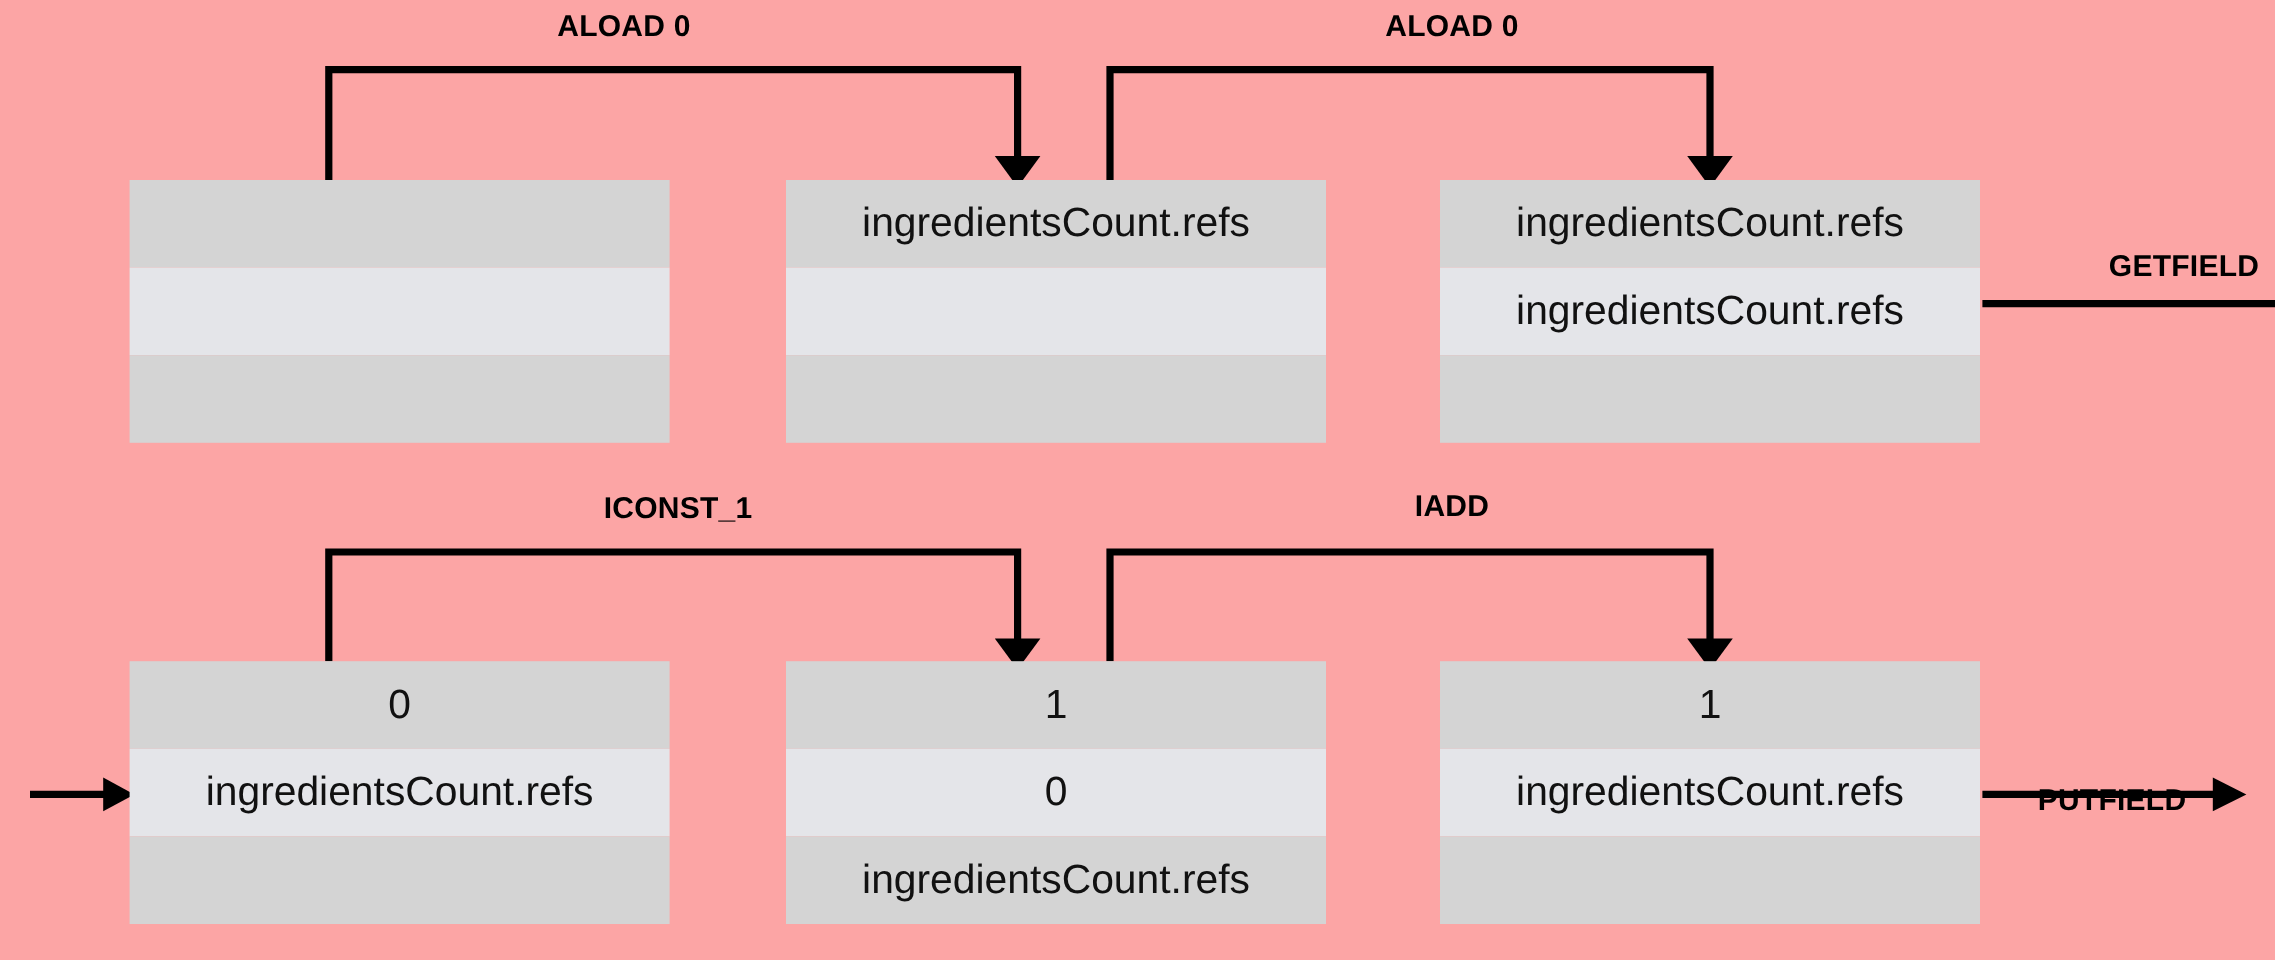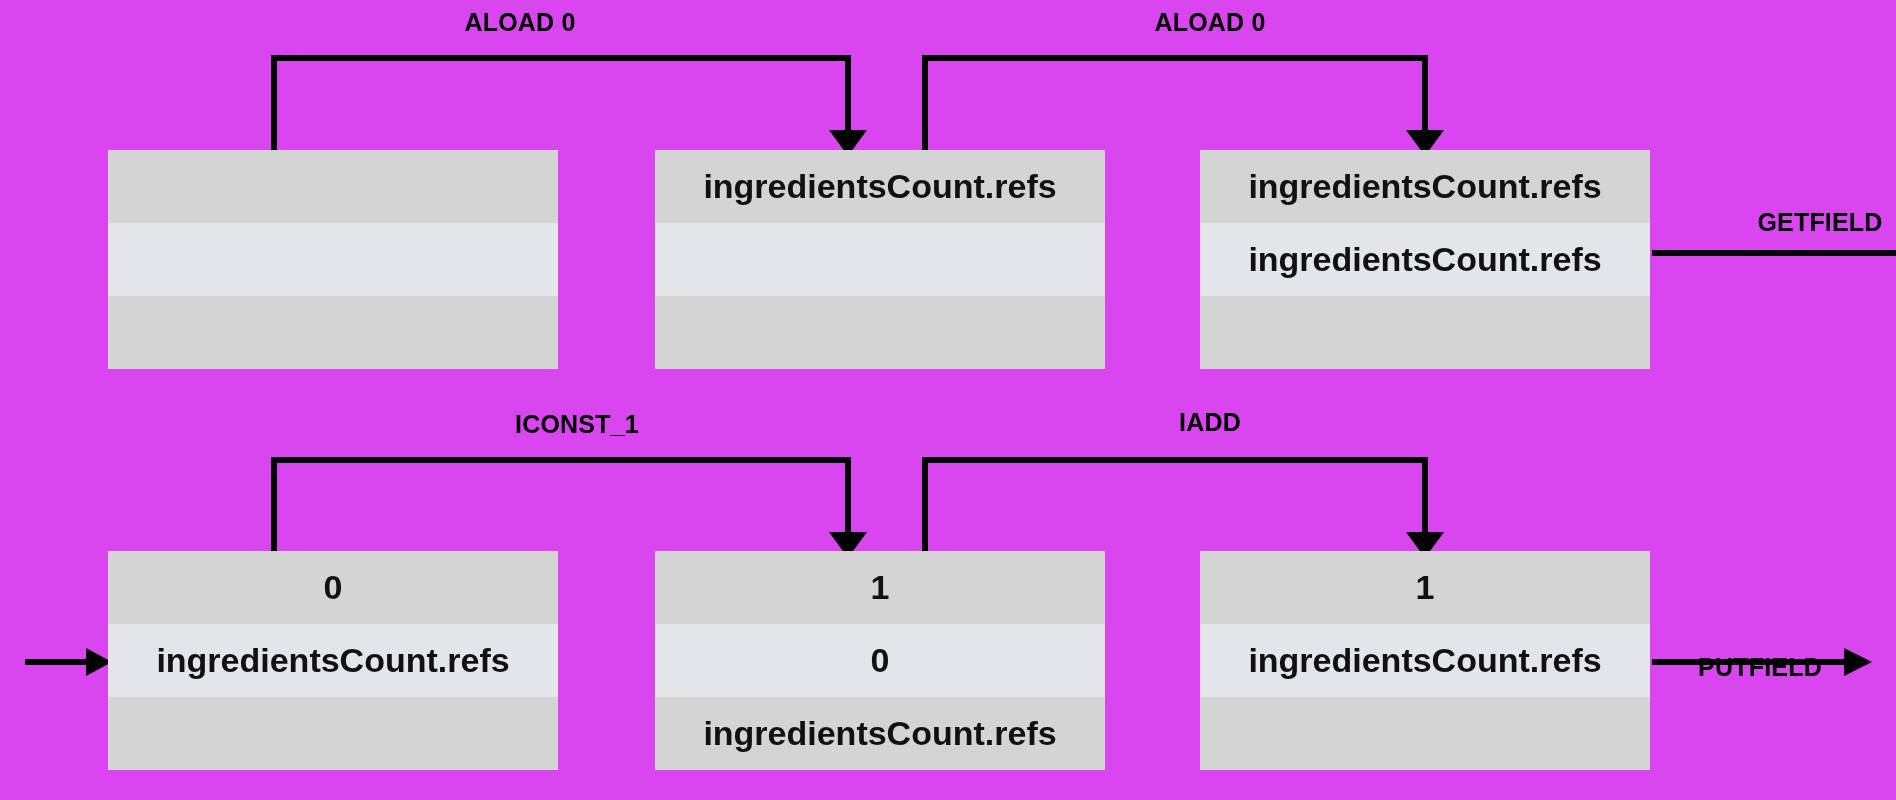"ALOAD 0" #canvas { background: #d946ef -> #fca5a5 }
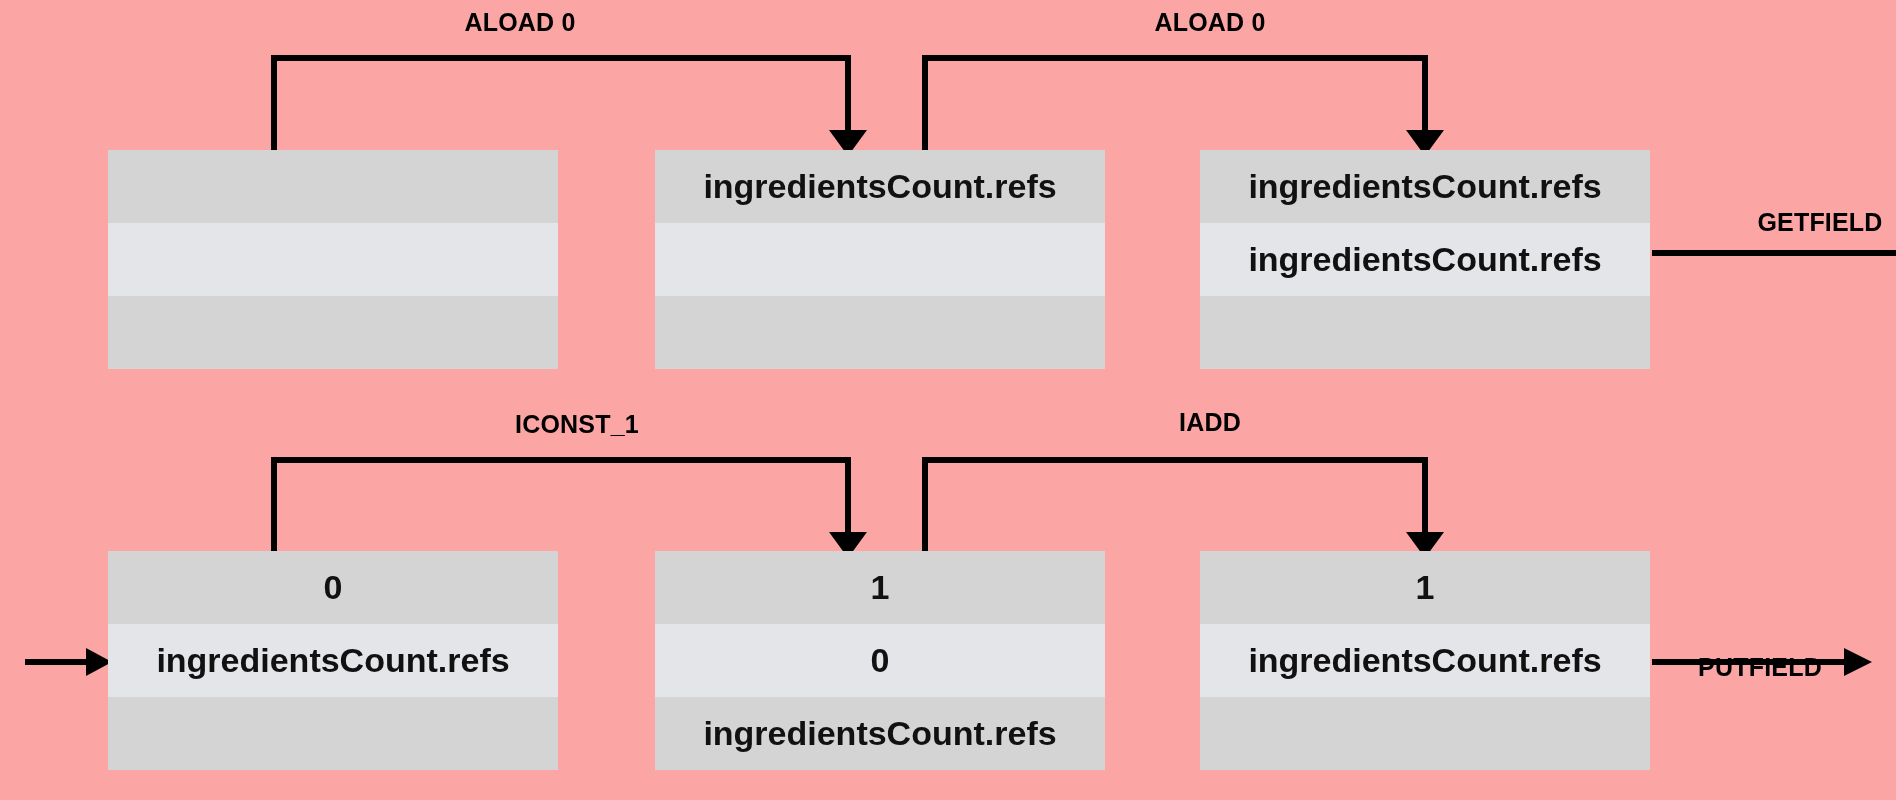"ingredientsCount.refs" .cell { font-weight: bold -> none }
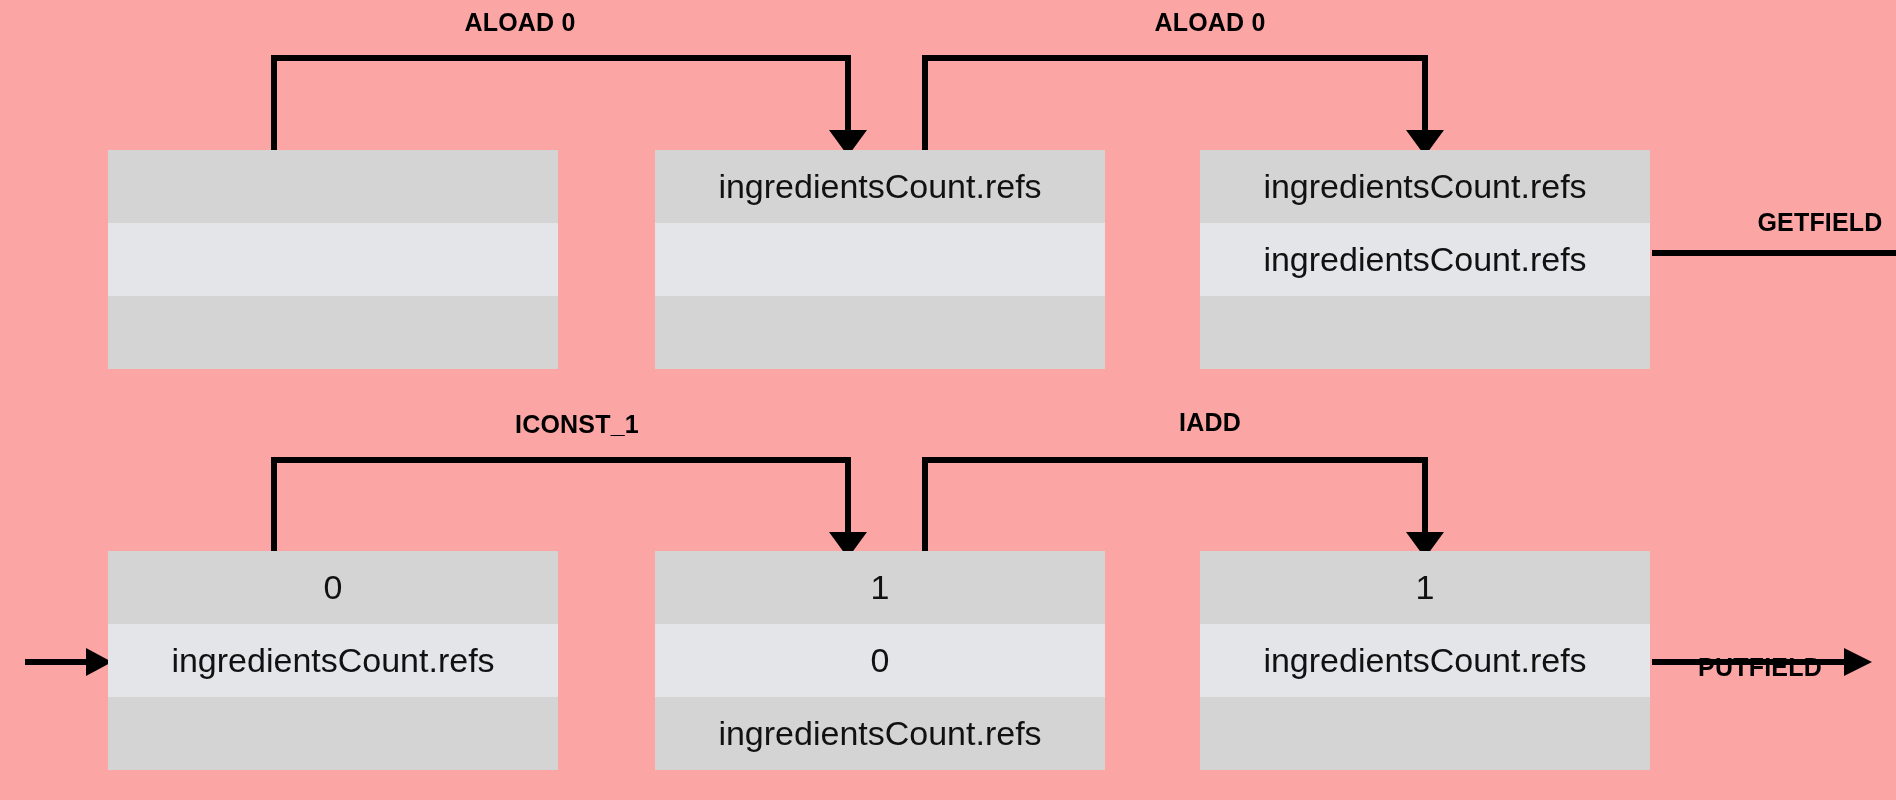"ICONST_1" div.op-label { margin-left: 12px -> none }
